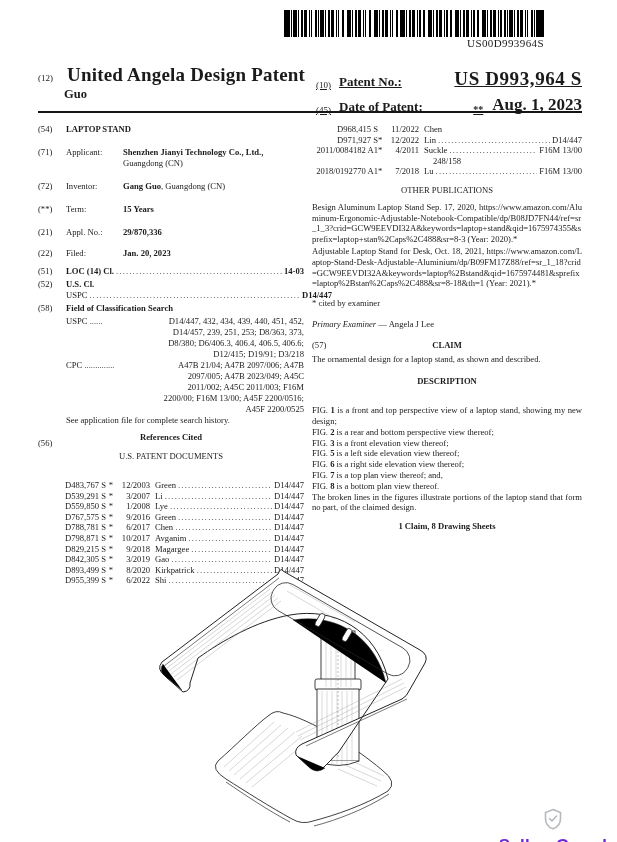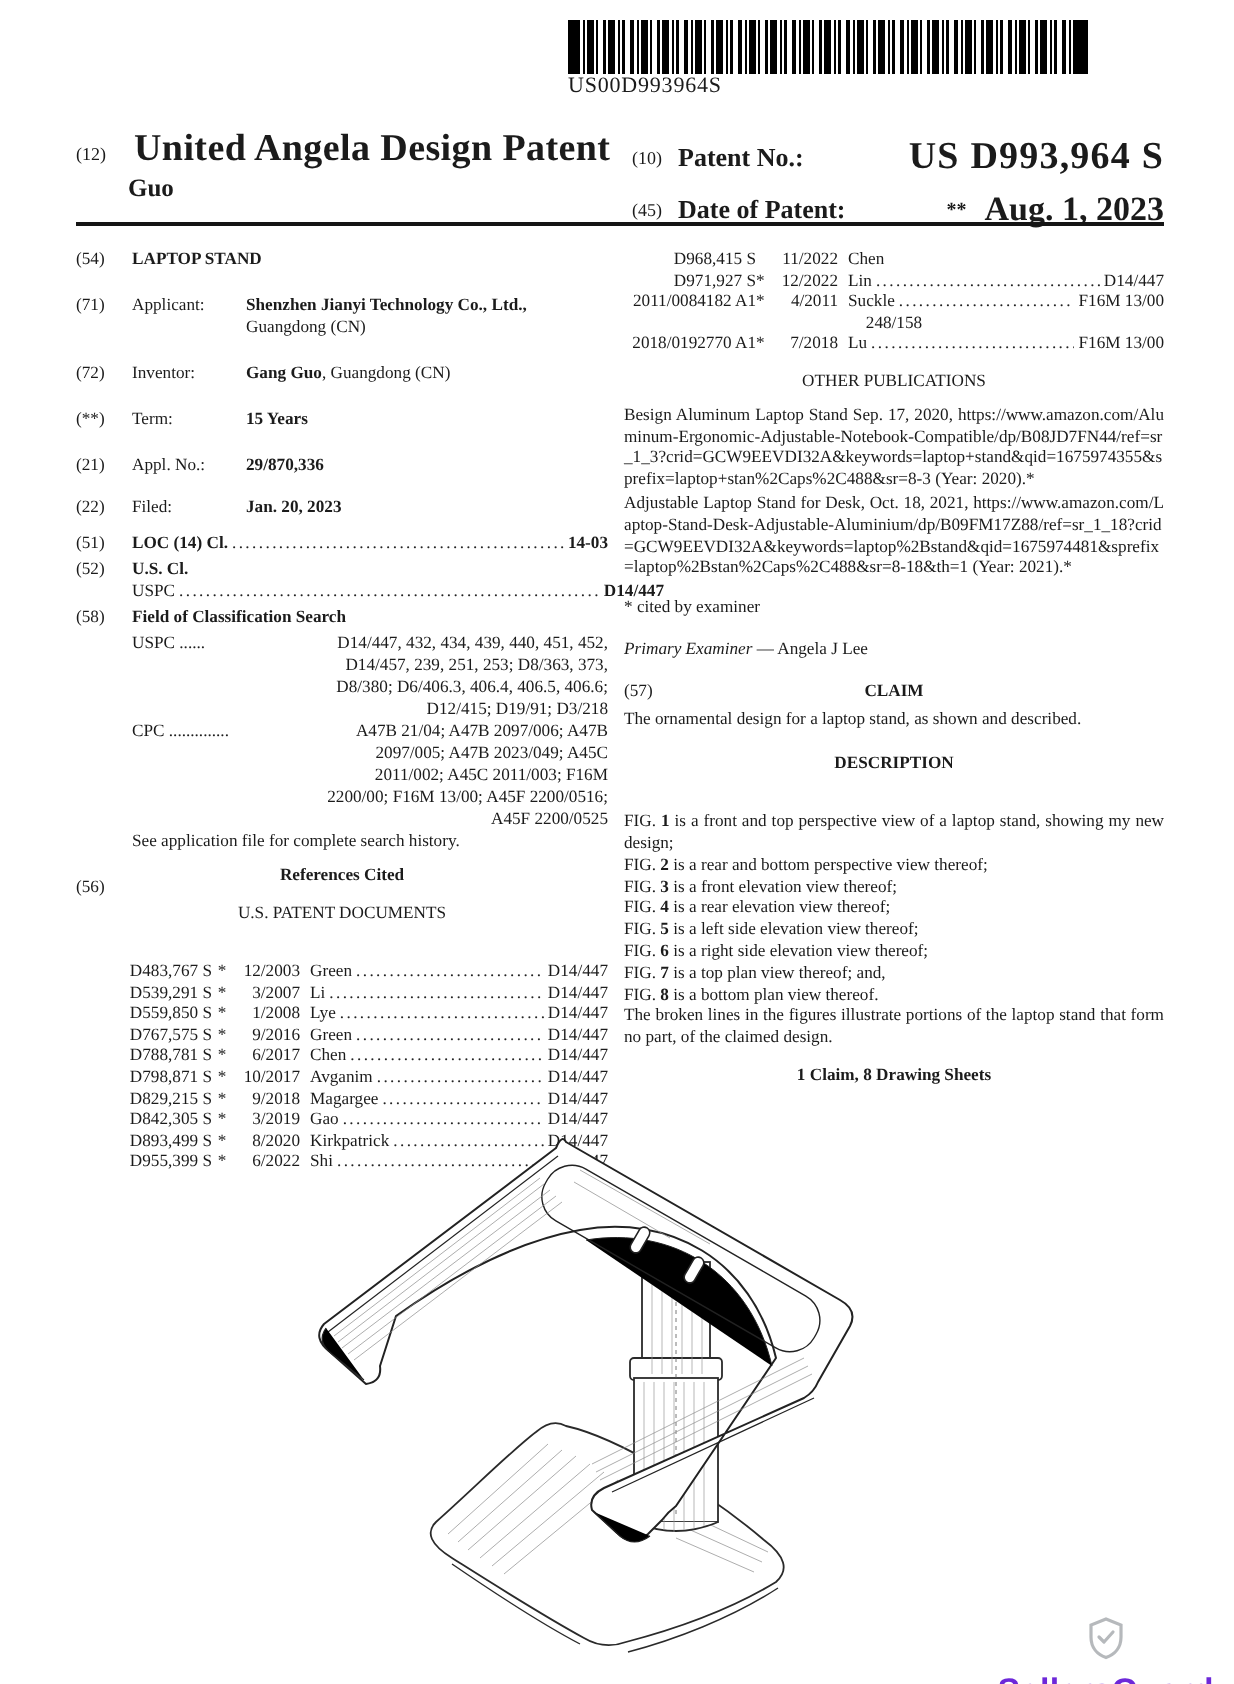"US00D993964S" .barcode-wrap { text-align: left -> right }
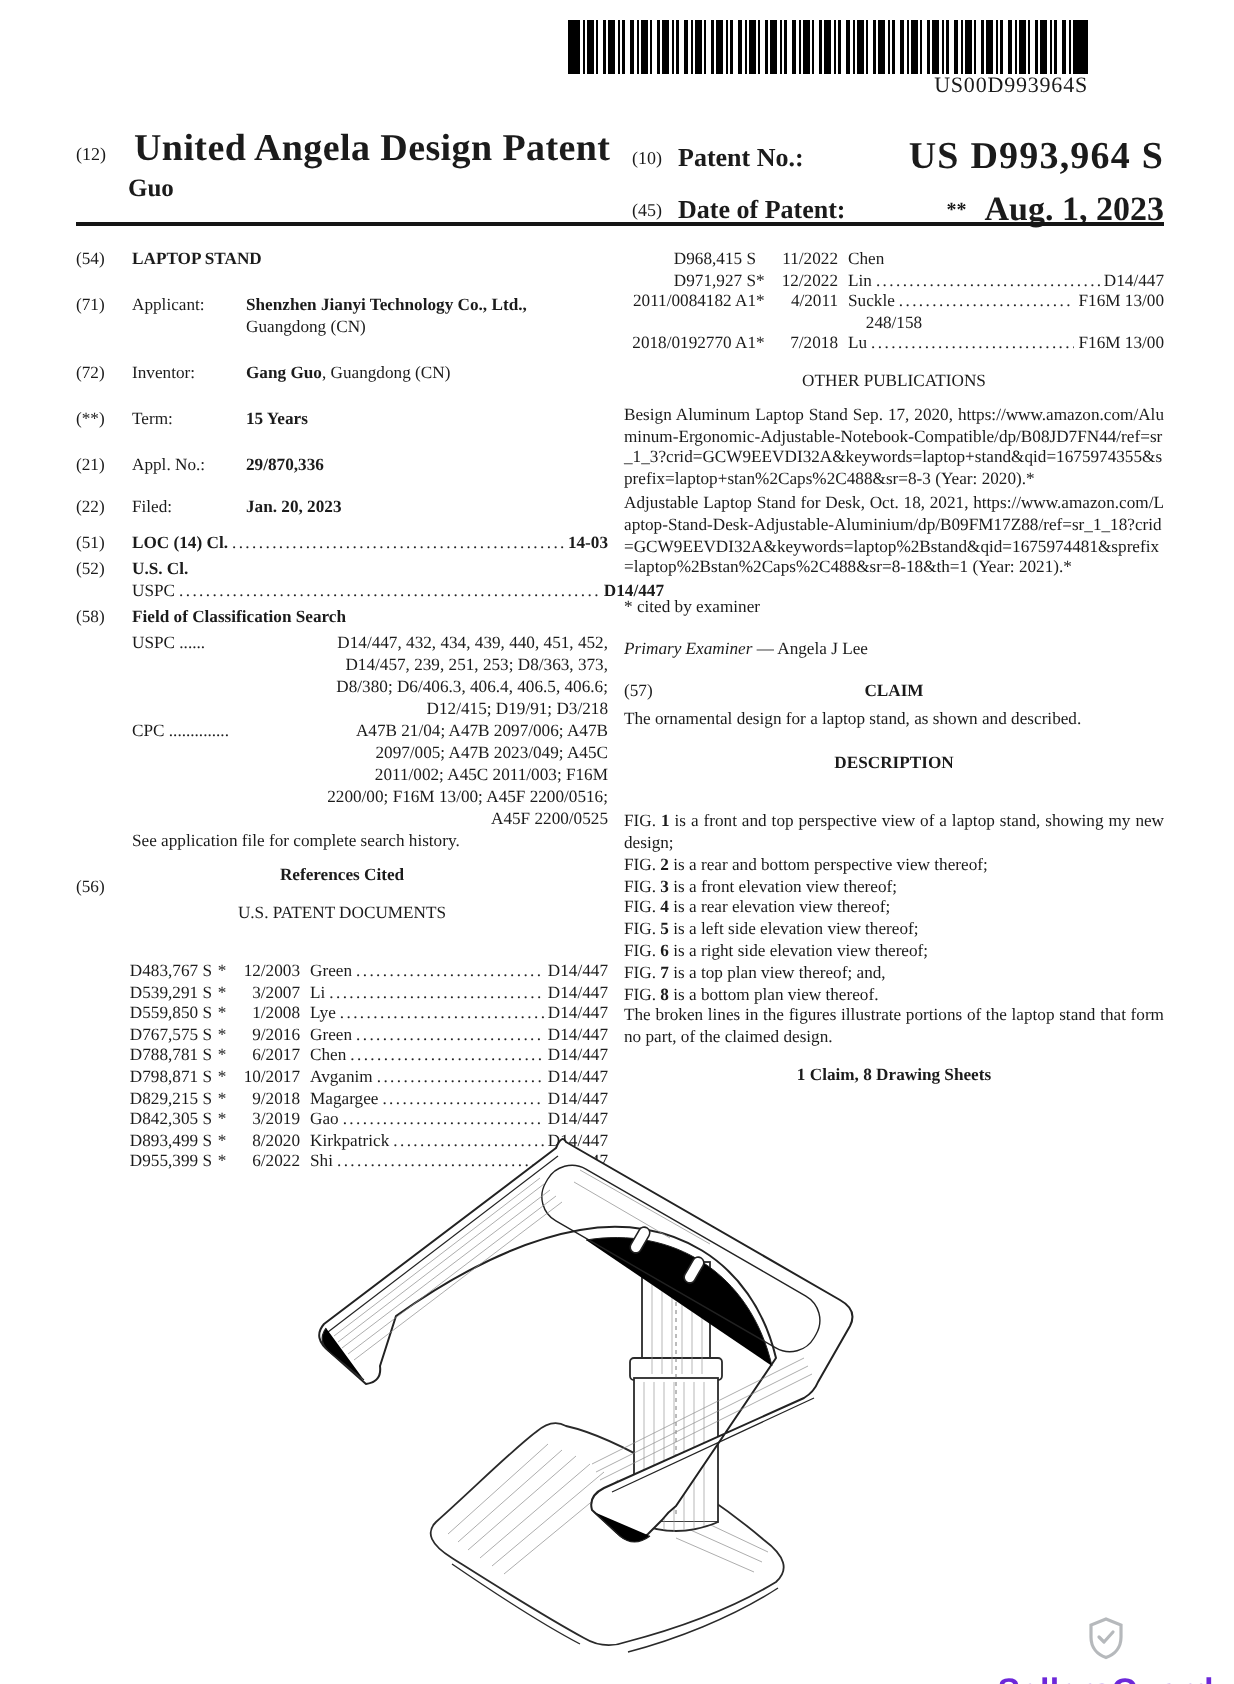"(10)" .hdr-row { align-items: center -> flex-end; text-decoration: none -> underline }
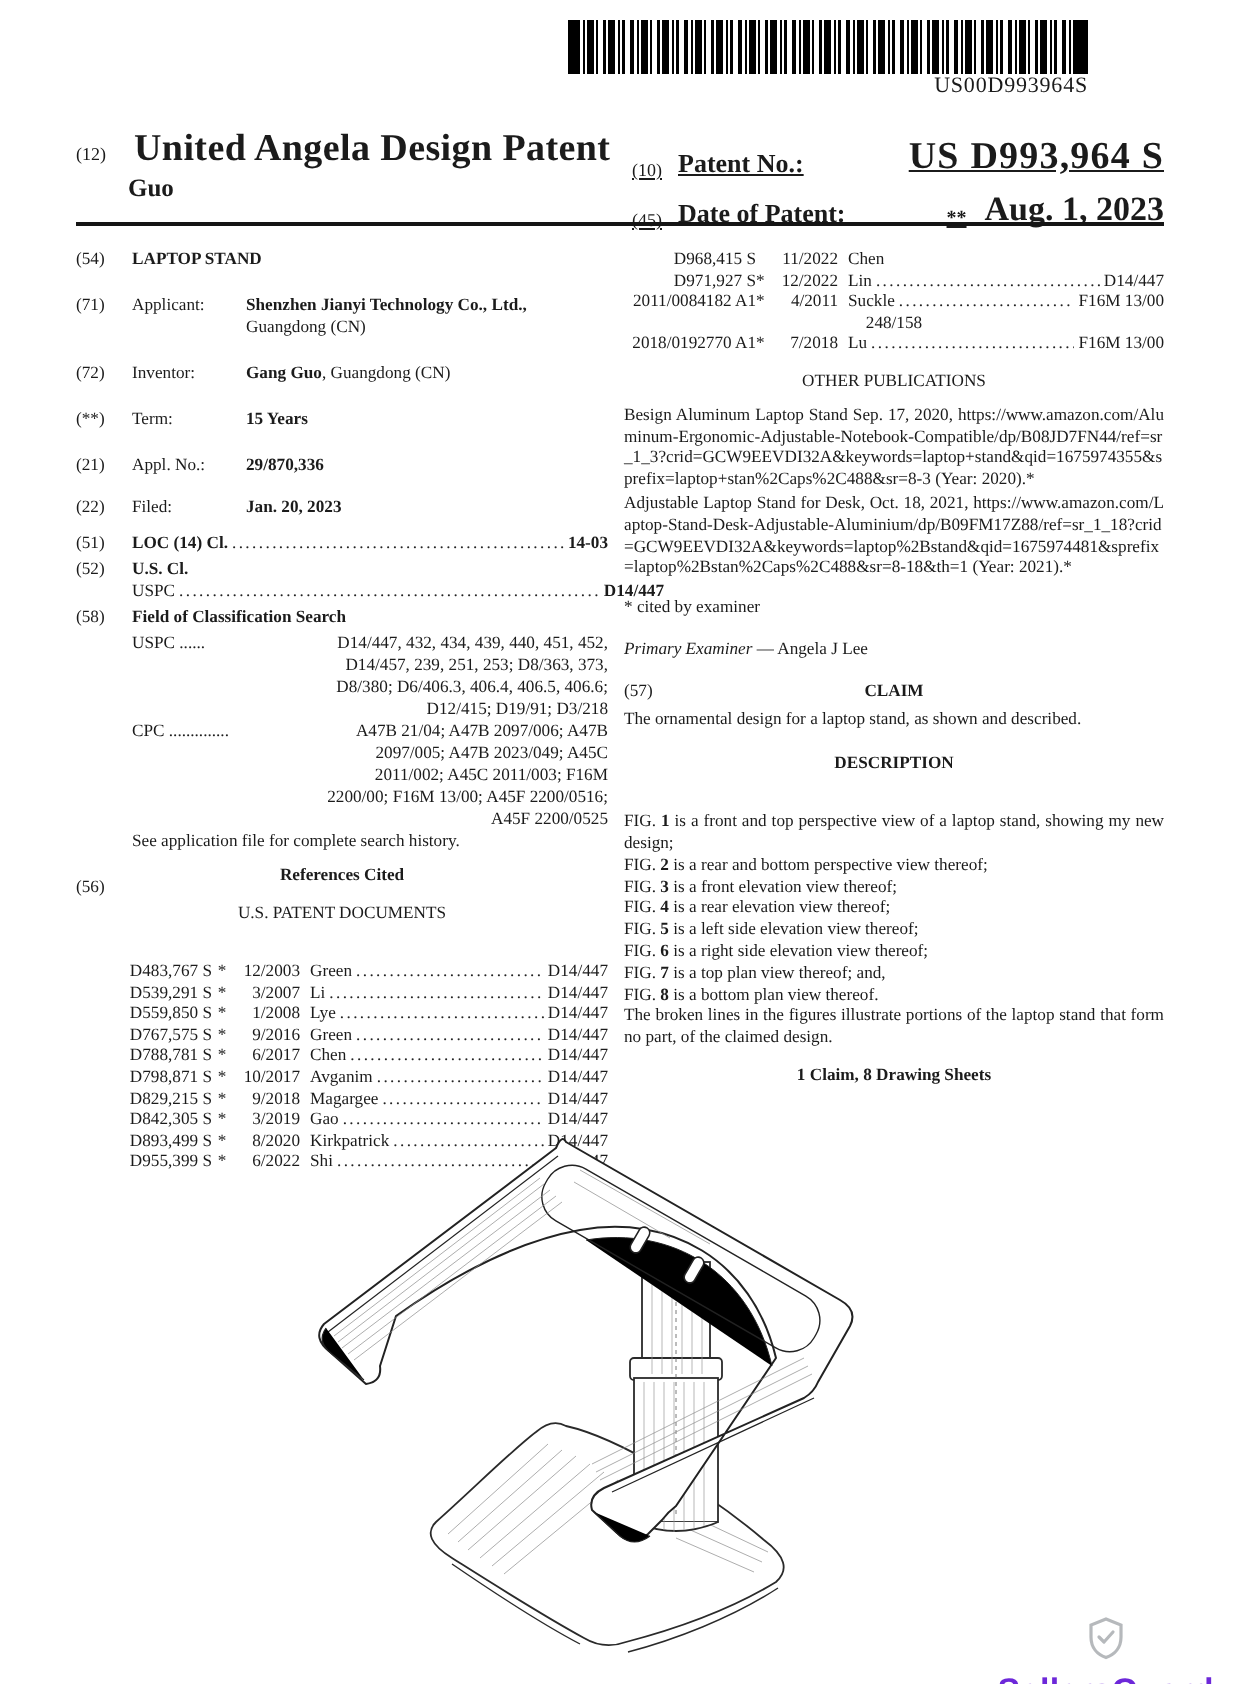"FIG. 4 is a rear" p.fig-line { html: <p><span>FIG.</span> <span>4</span> <span>is a rear elevation view thereof;</span></p> -> none }
